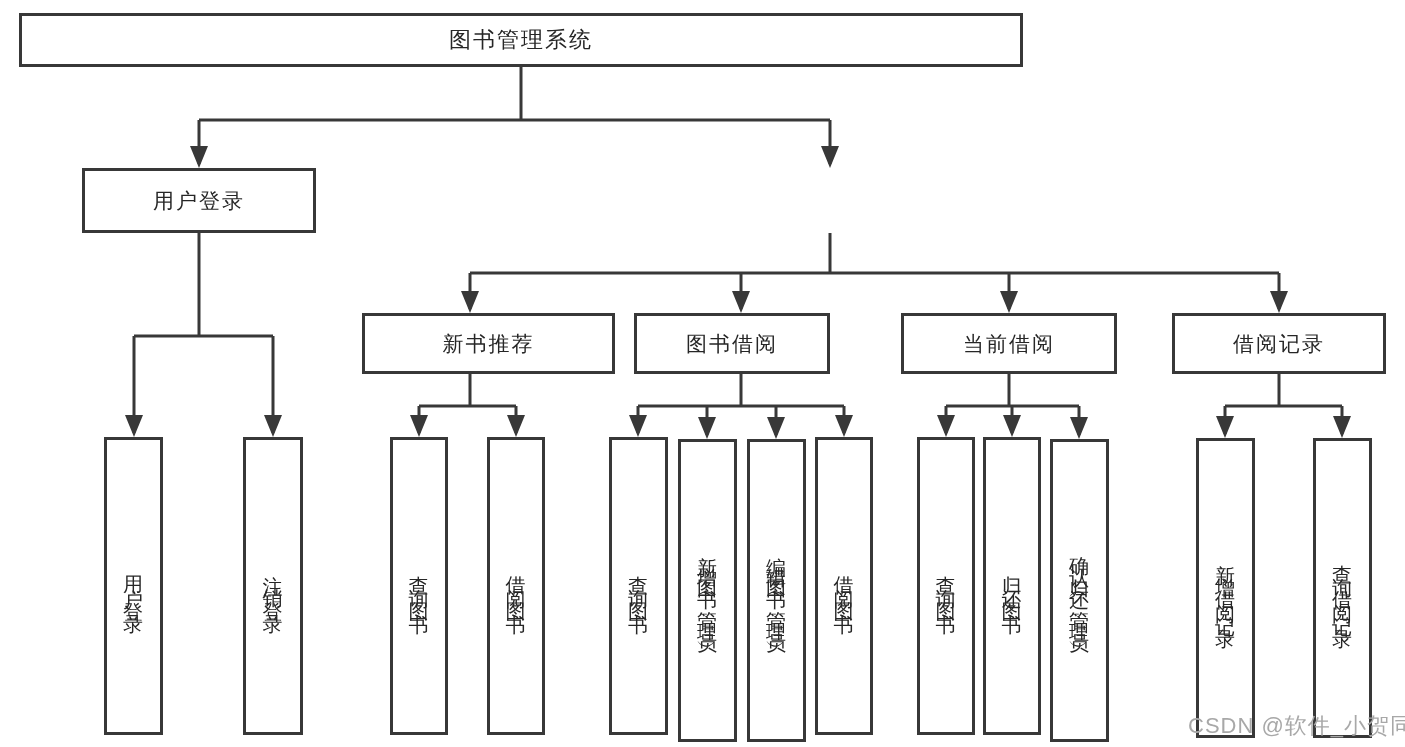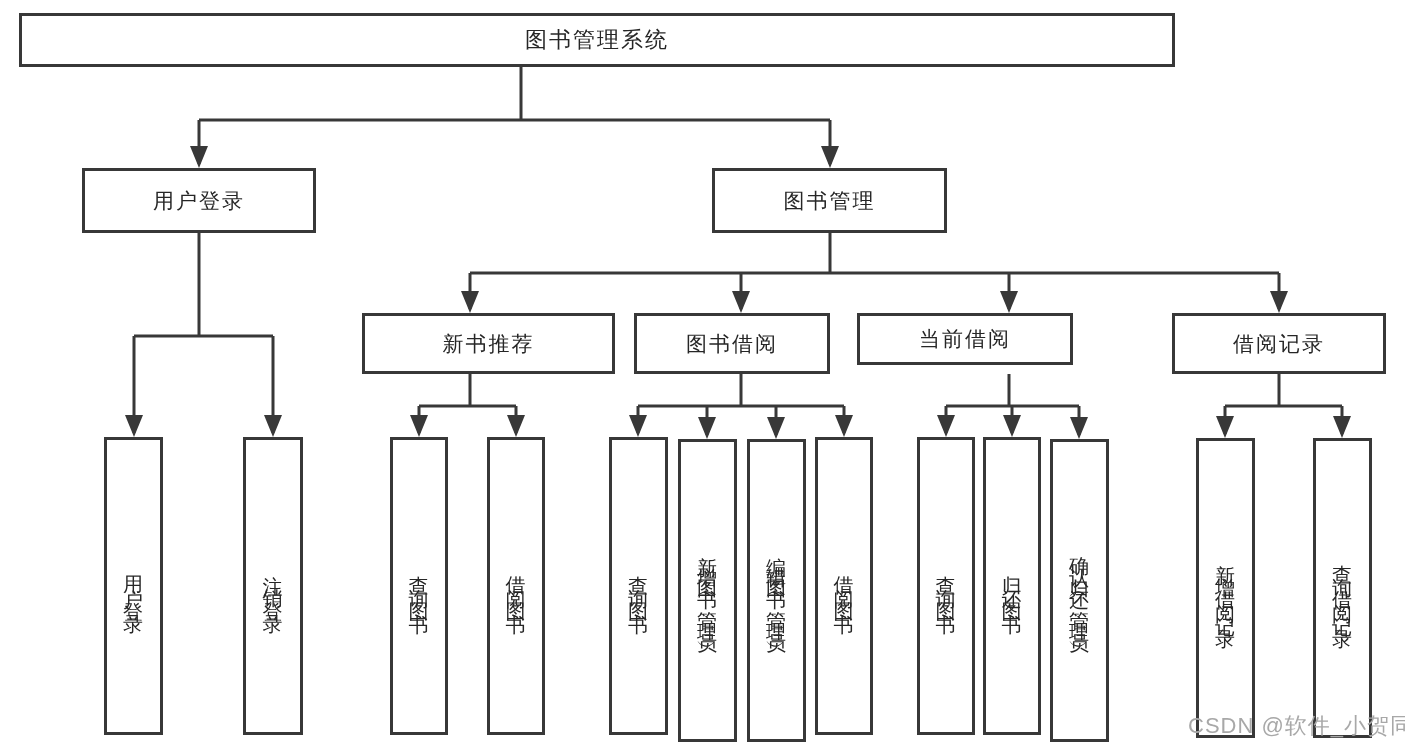"图书管理系统" div.box { width: 1156px -> 1004px }
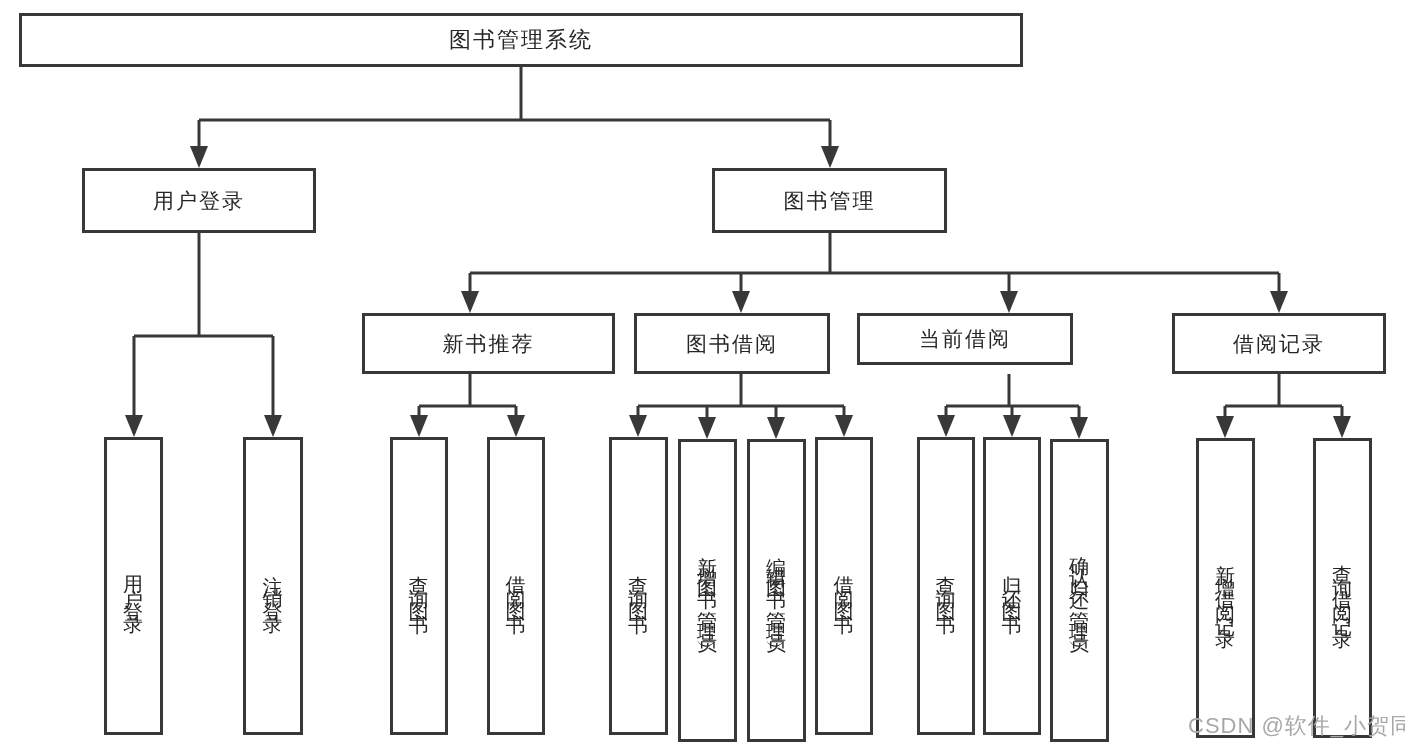"图书管理" div.box { html: <div> <span>图书管理</span> </div> -> none }
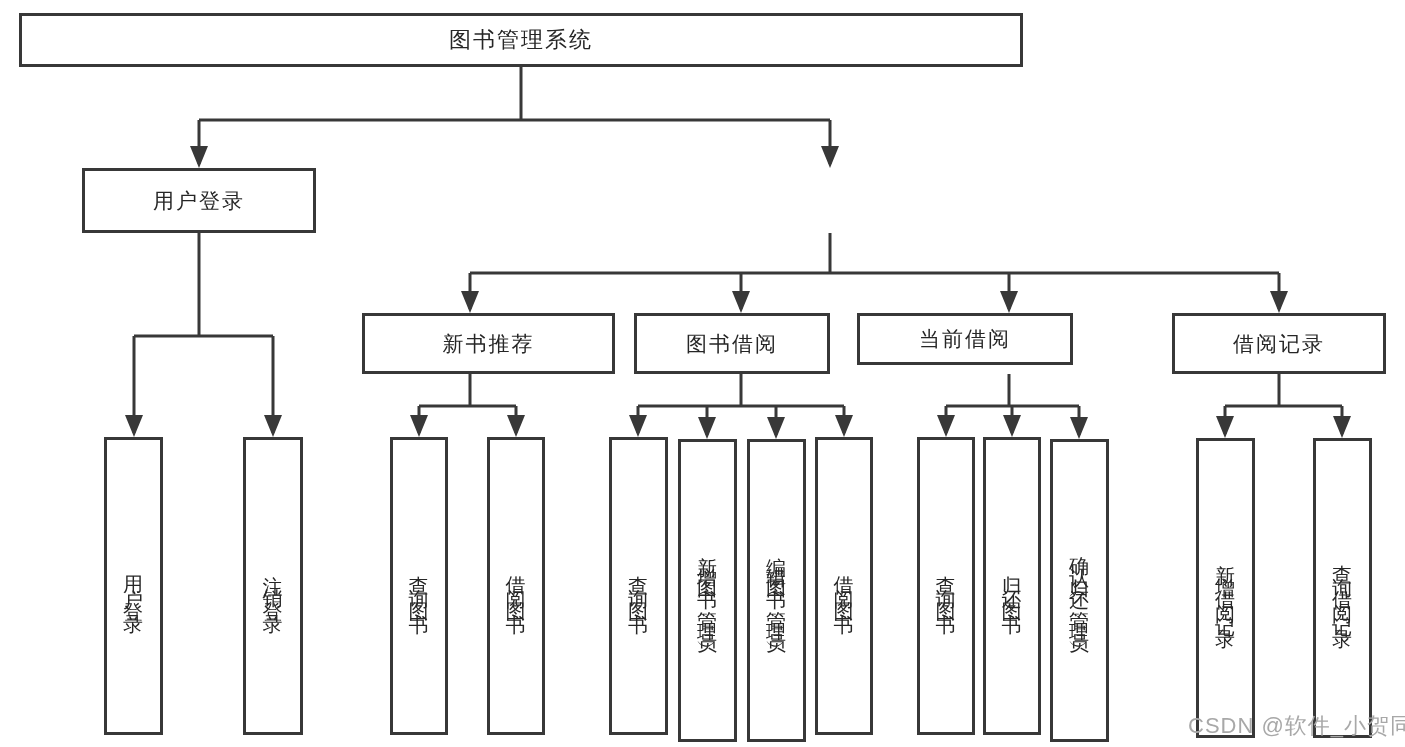"当前借阅" div.box { height: 52px -> 61px; left: 857px -> 901px }
